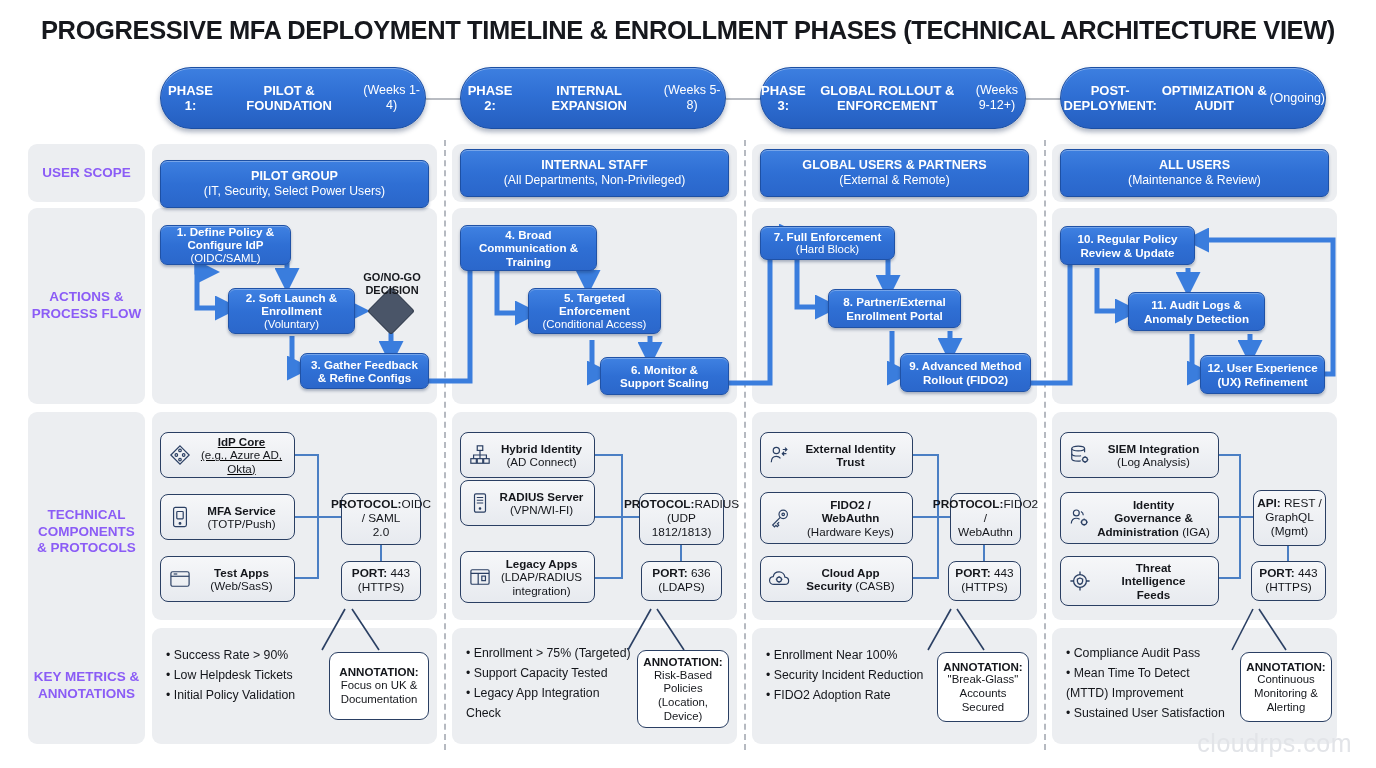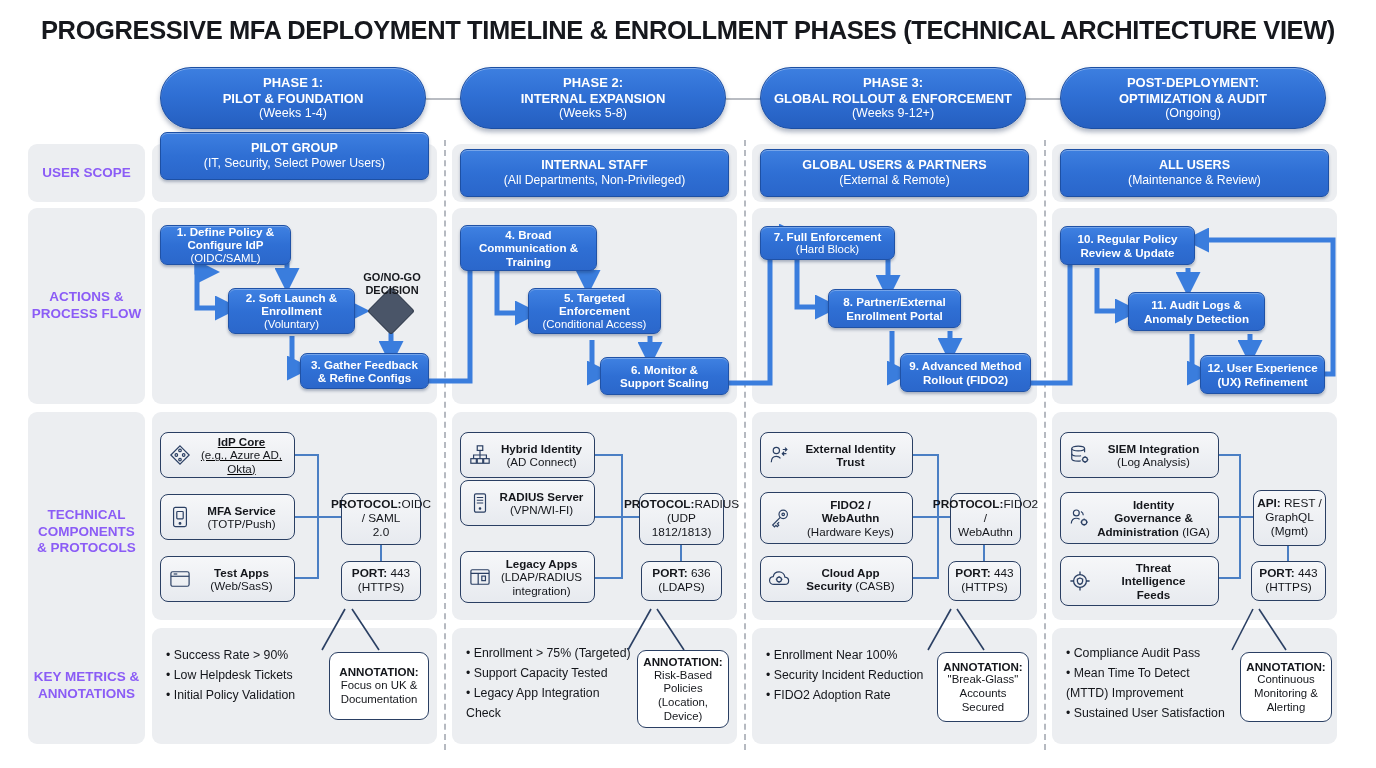"PHASE 1:" .phase-pill { flex-direction: column -> row }
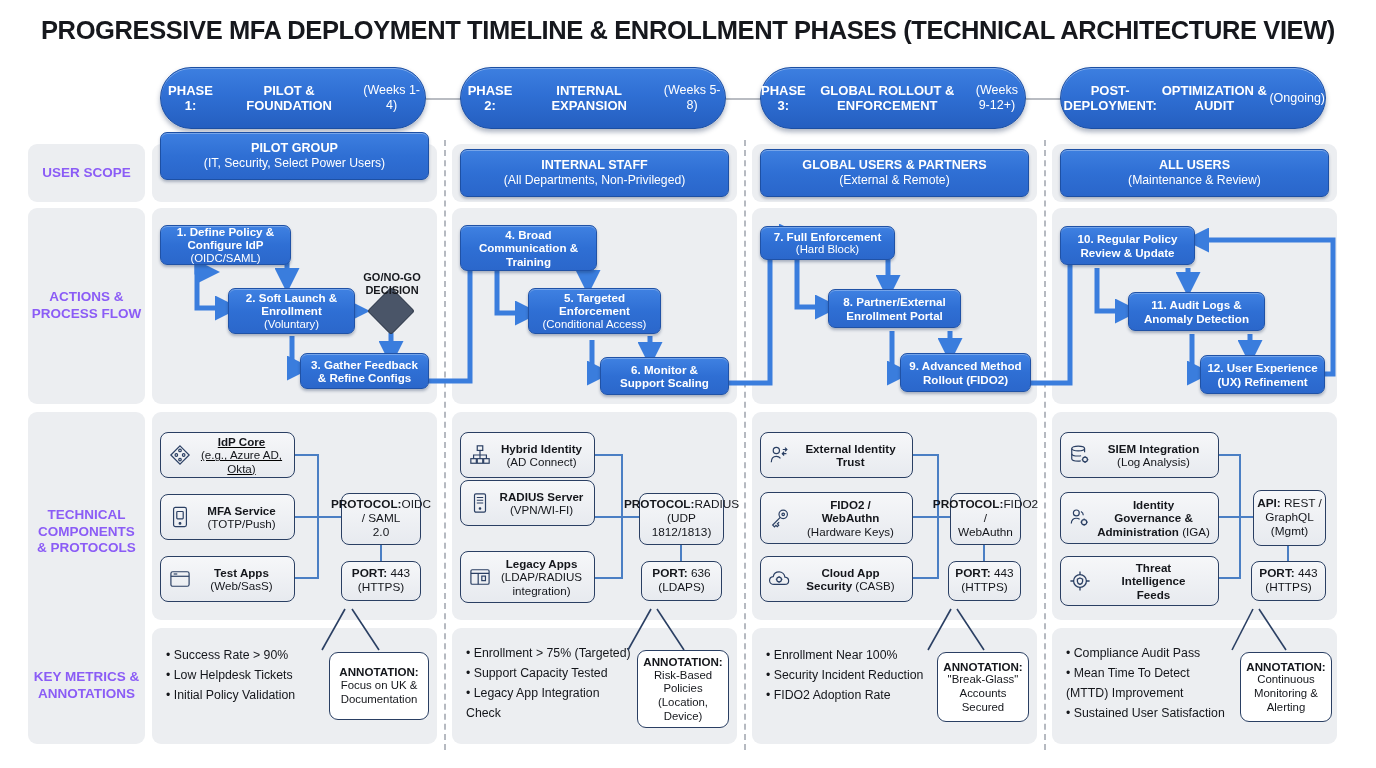"PILOT GROUP" div.scope-box { top: 132px -> 160px }
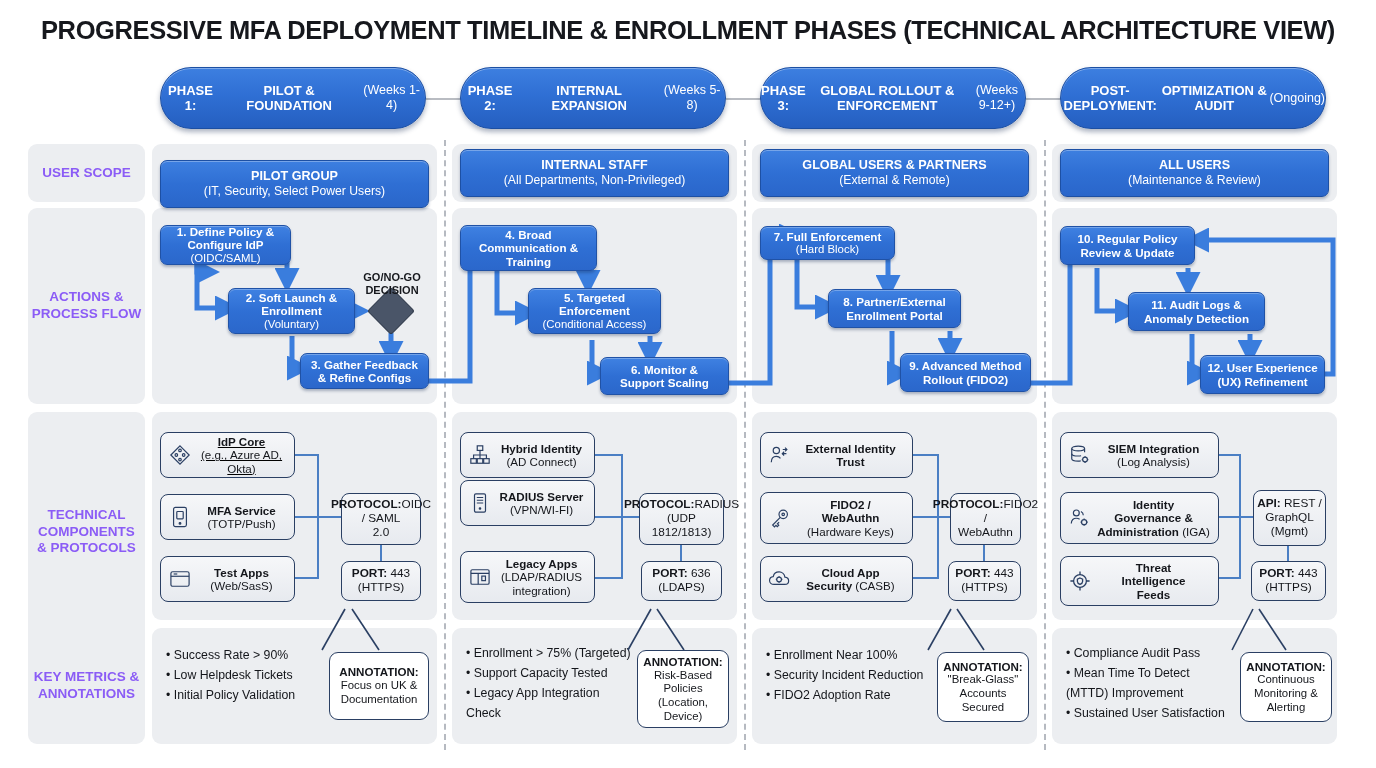"cloudrps.com" div.watermark { html: none -> <div>cloudrps.com</div> }
